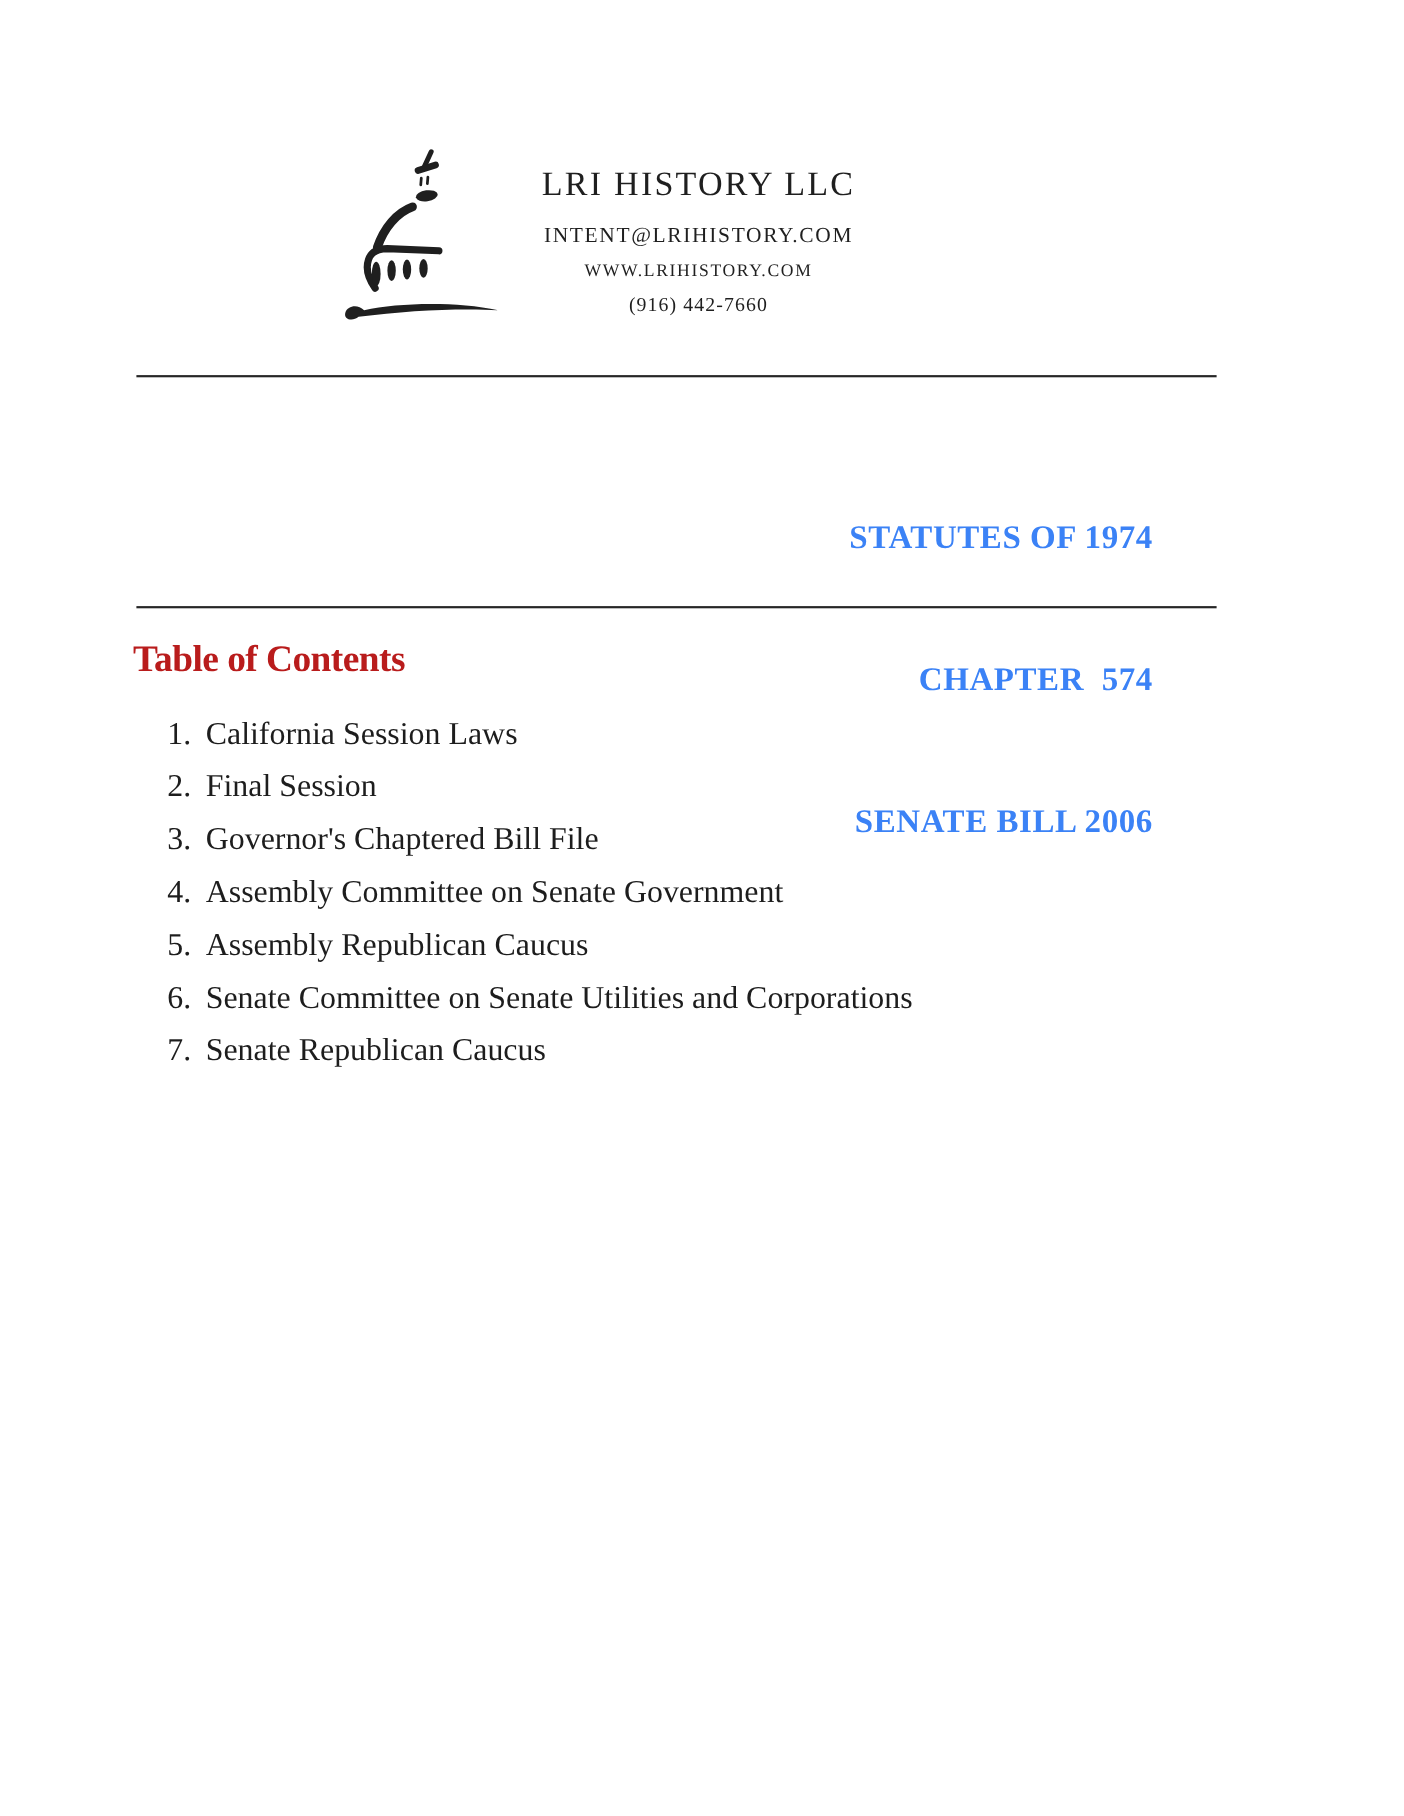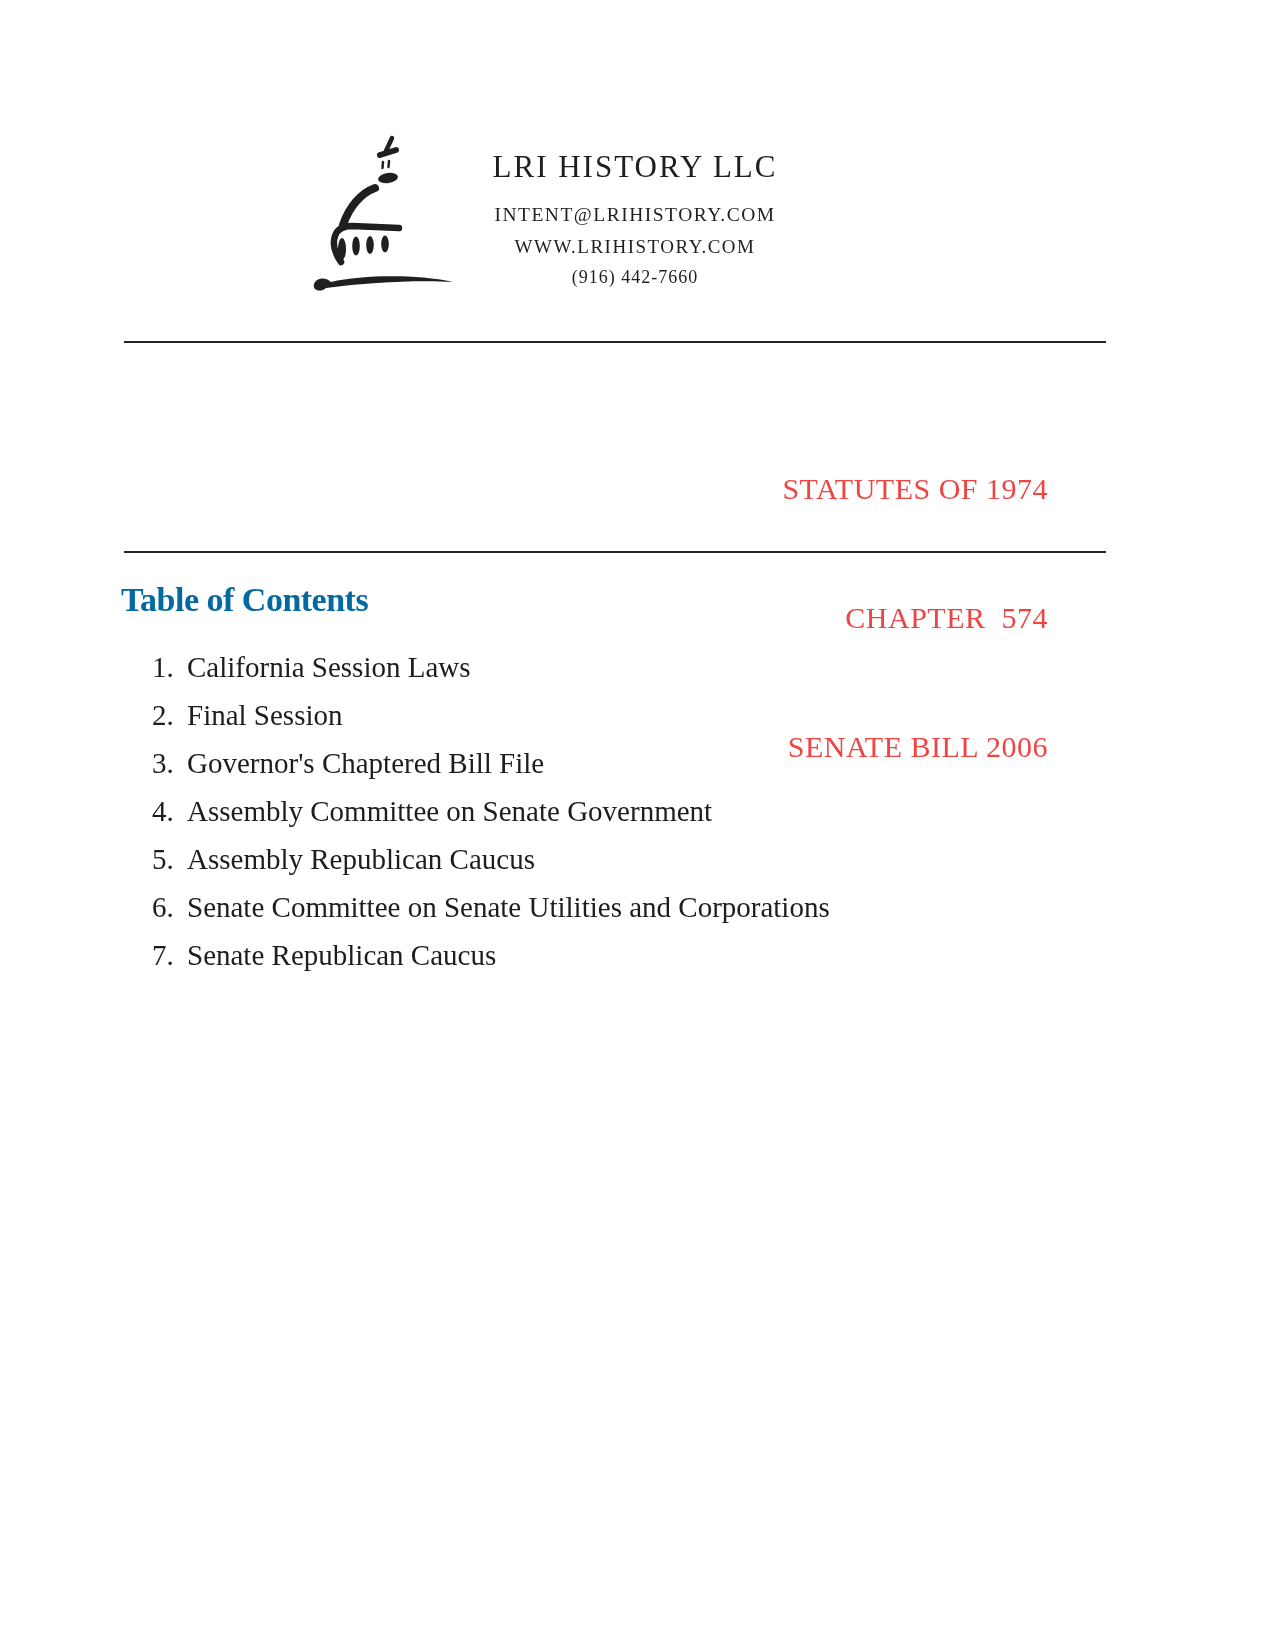"WWW.LRIHISTORY.COM" .website { font-size: 19px -> 16px }
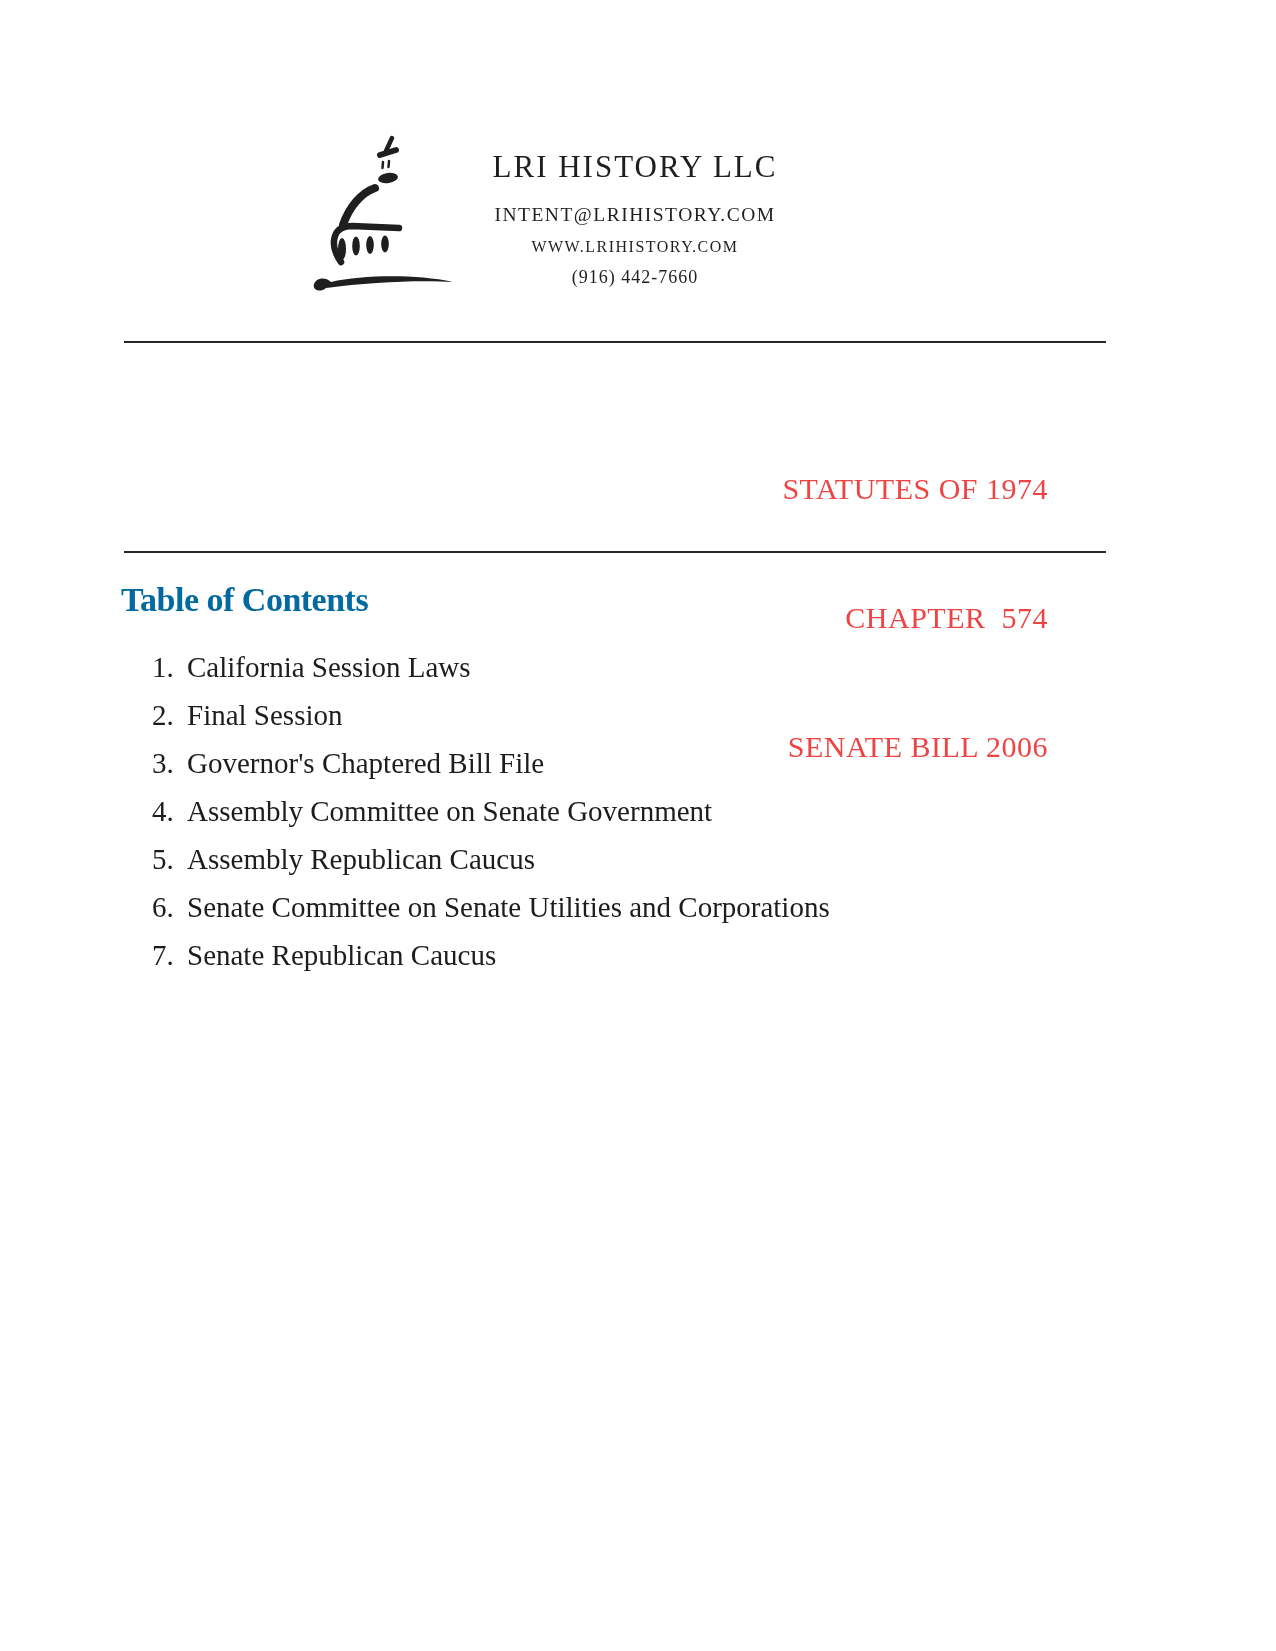"STATUTES OF 1974" .reference { color: #ef4444 -> #3b82f6; font-weight: normal -> bold }
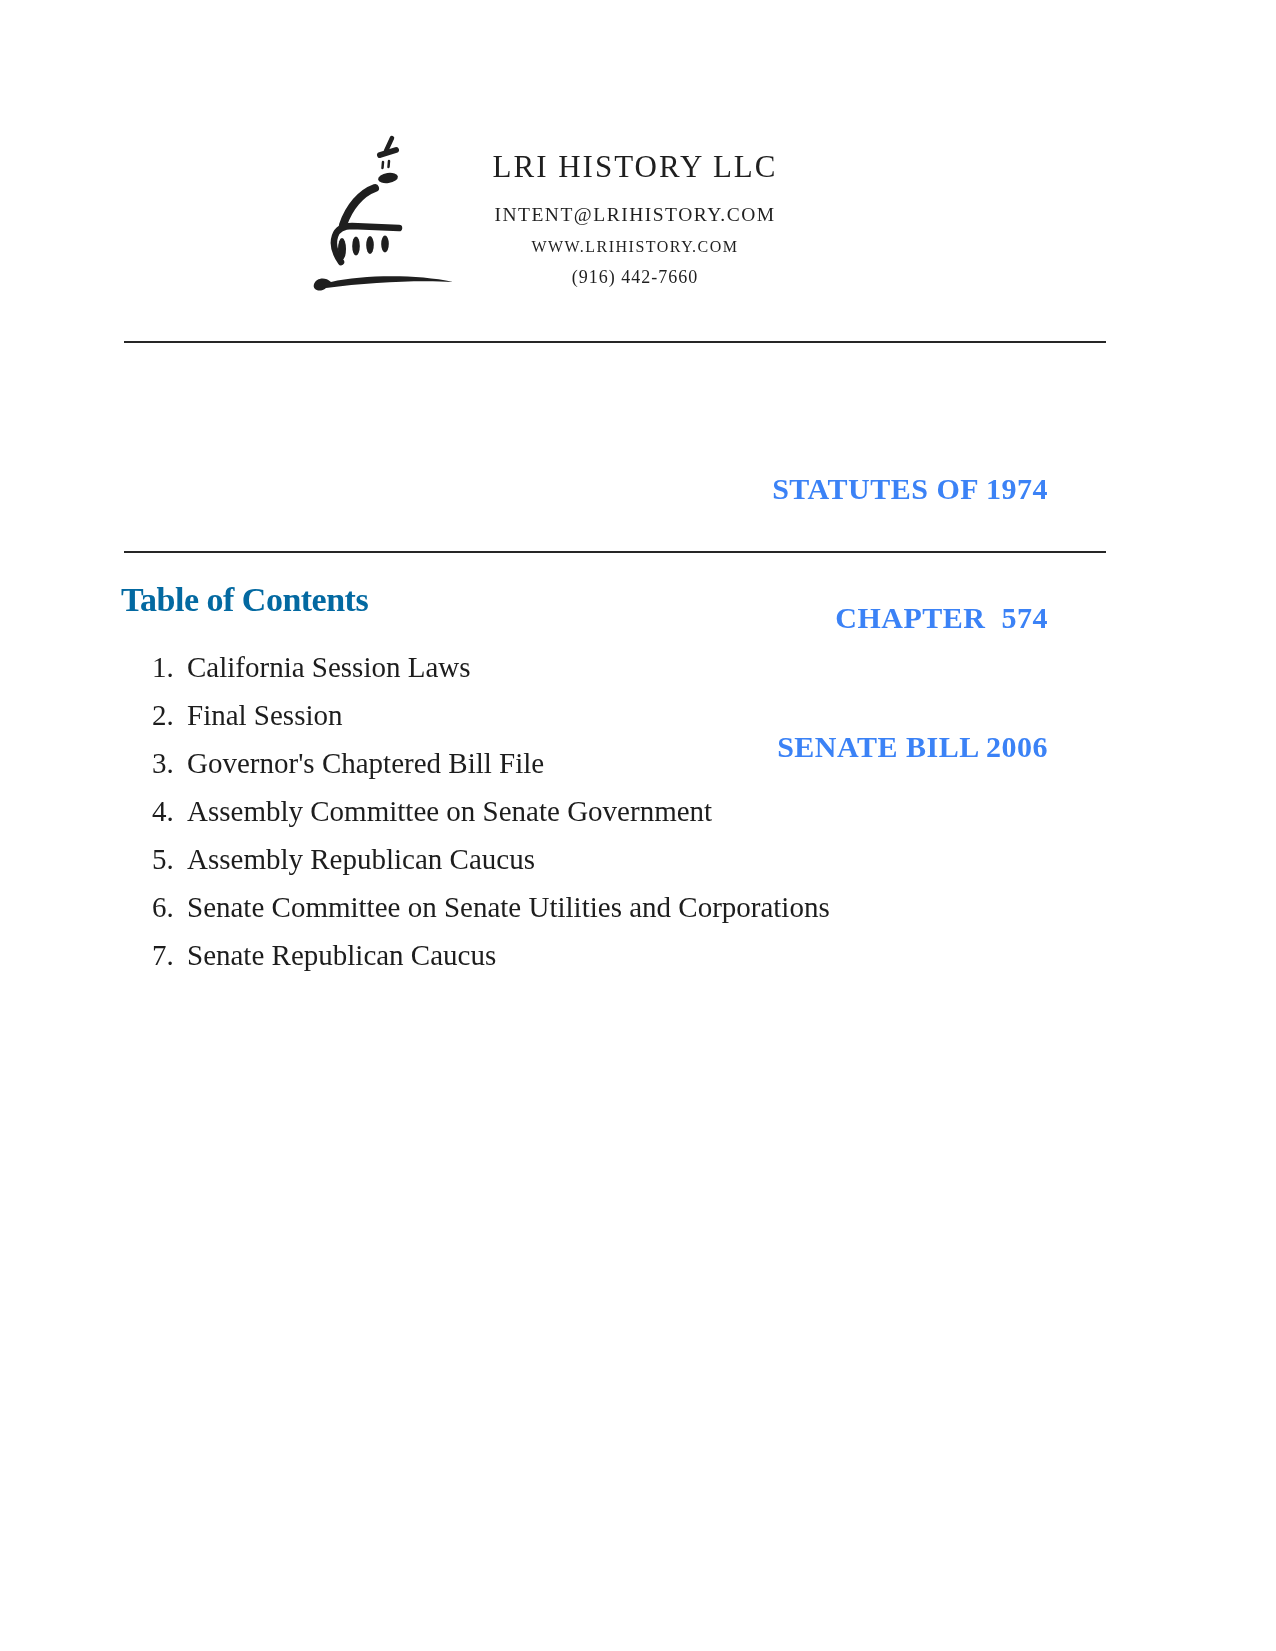"Table of Contents" .toc-title { color: #0369a1 -> #b91c1c }
